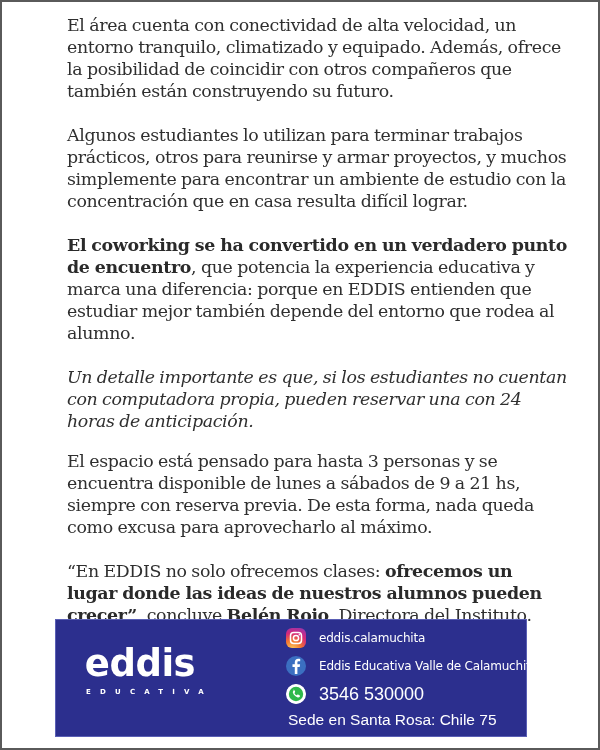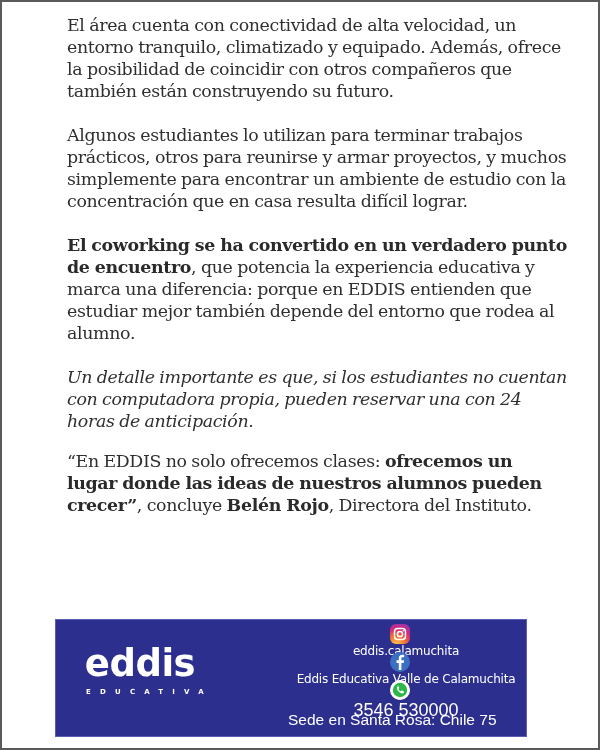"El espacio está pensado para" p { html: none -> <p>El espacio está pensado para hasta 3 personas y se encuentra disponible de lunes a sábados de 9 a 21 hs, siempre con reserva previa. De esta forma, nada queda como excusa para aprovecharlo al máximo.</p> }
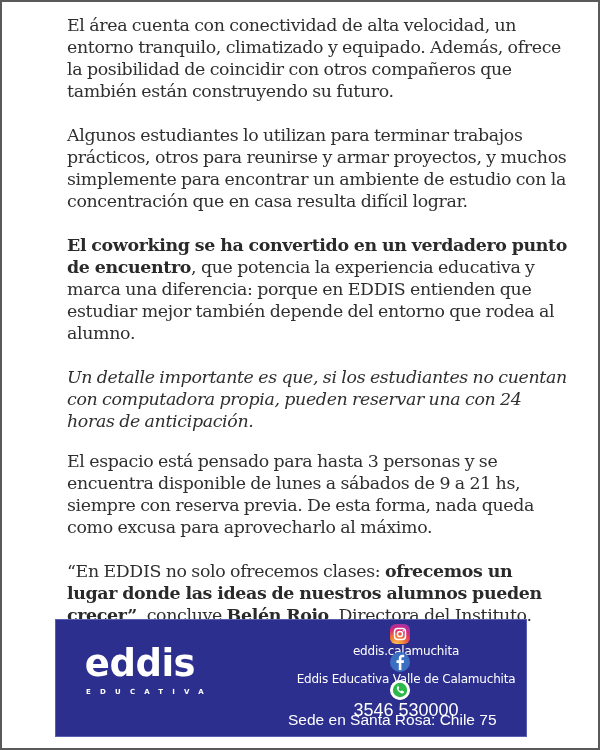"eddis.calamuchita" .contact-row { flex-direction: column -> none }
